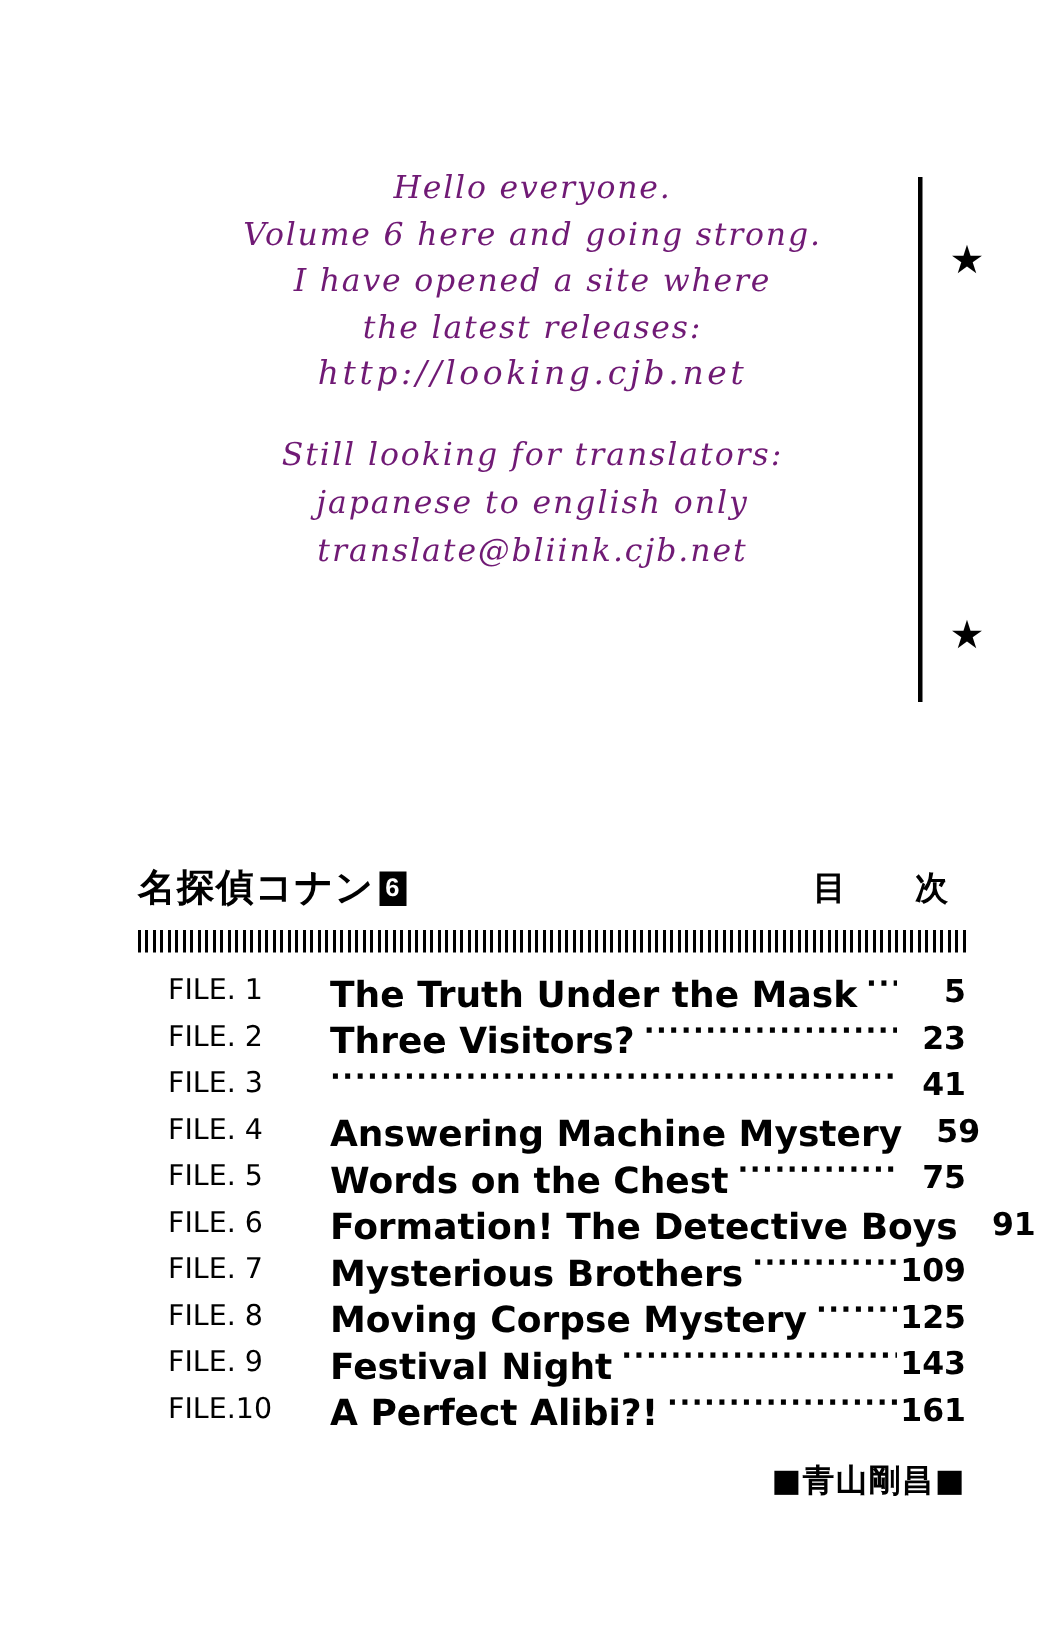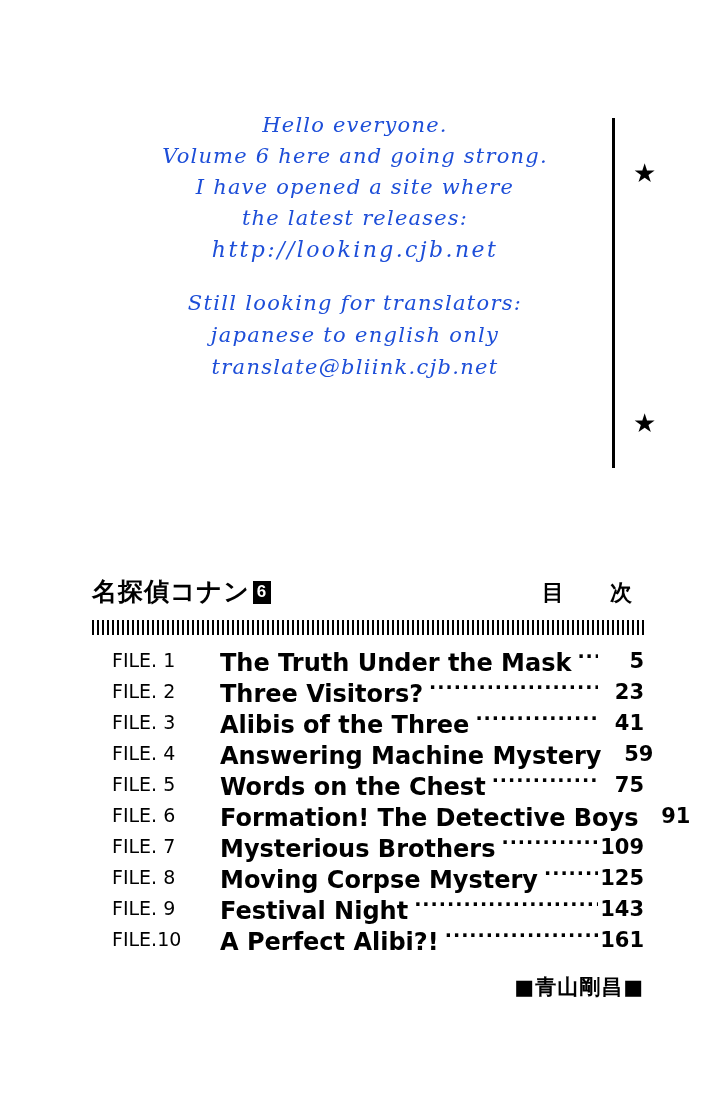"Hello everyone." .note-text { color: #1d4ed8 -> #701a75 }
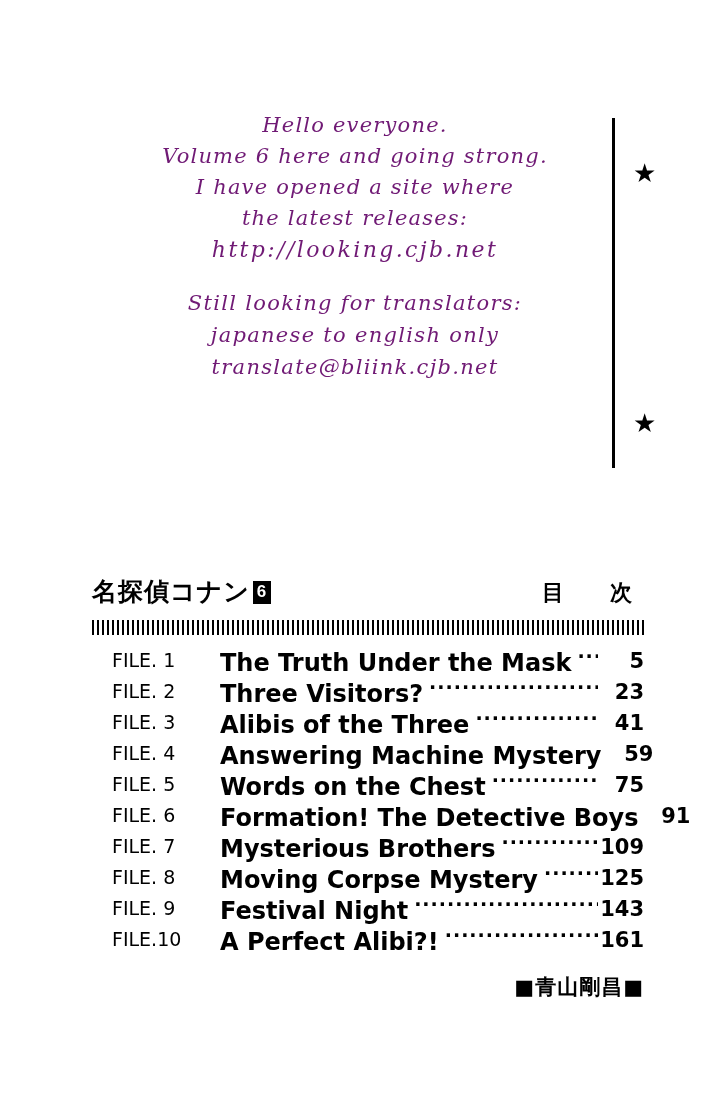"Alibis of the Three" span.entry-title { html: <span>Alibis of the Three</span> -> none }
